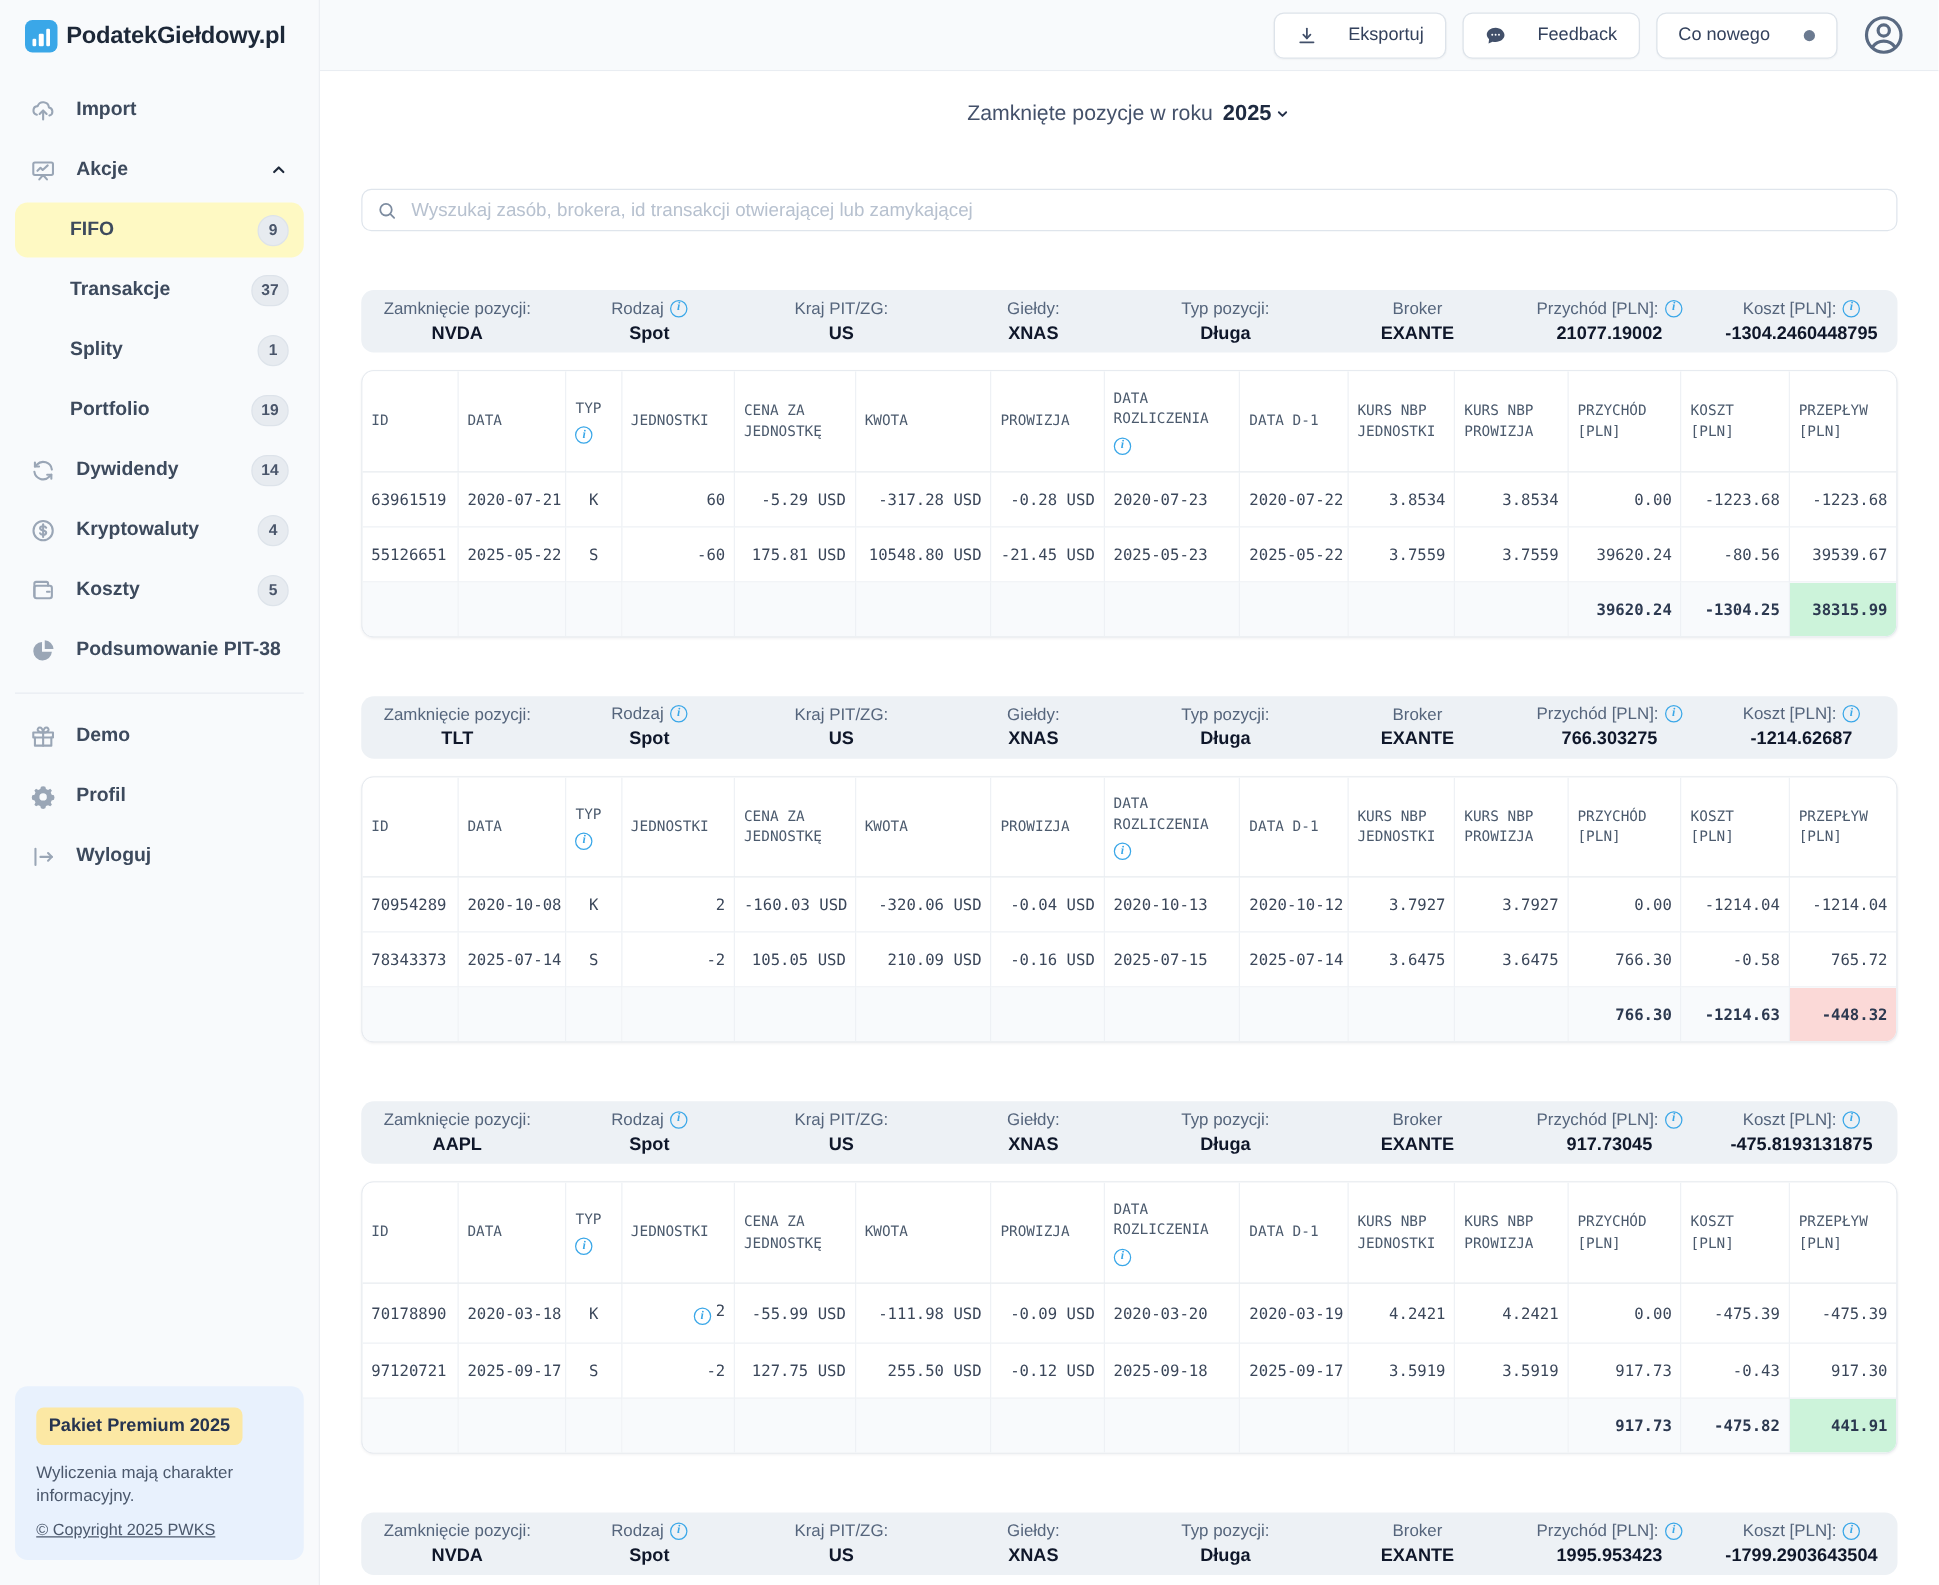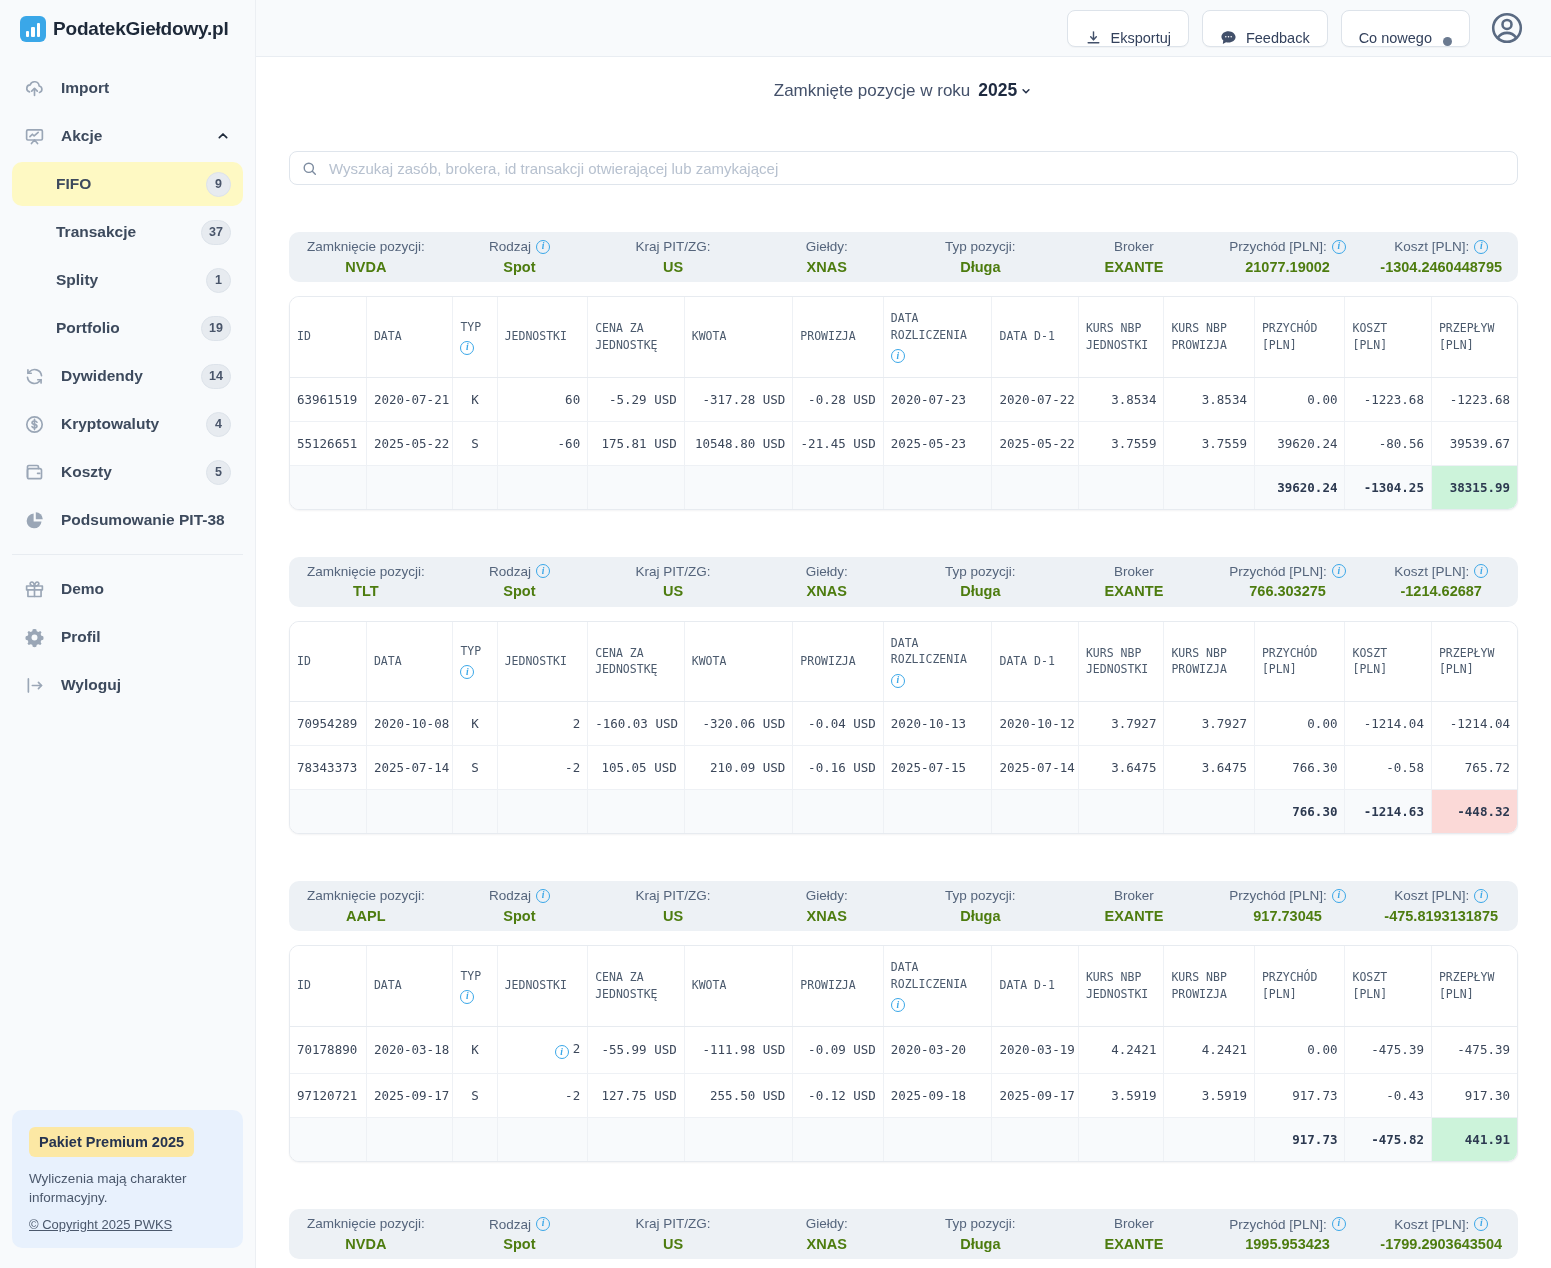"Eksportuj" .tb-btn { align-items: flex-end -> center; gap: 9px -> 25px }
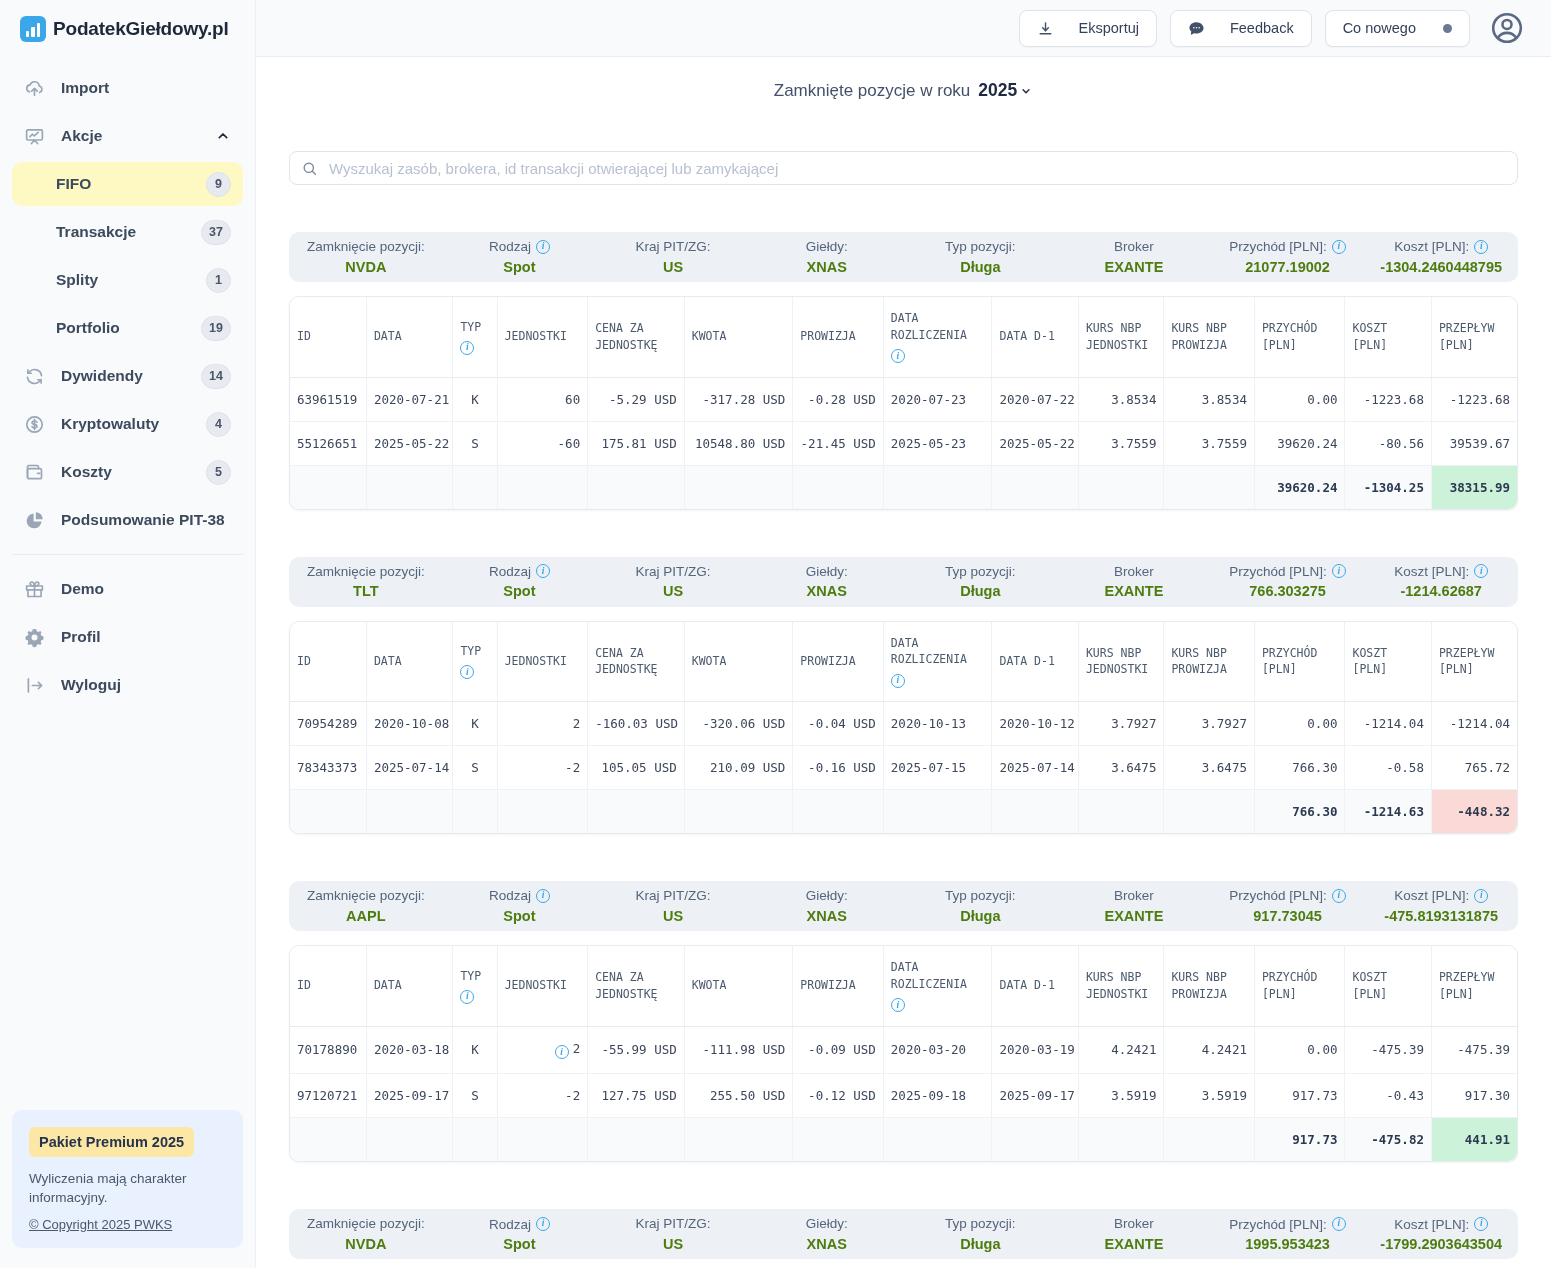"Zamknięcie pozycji:" .ph-label { align-items: flex-end -> flex-start }
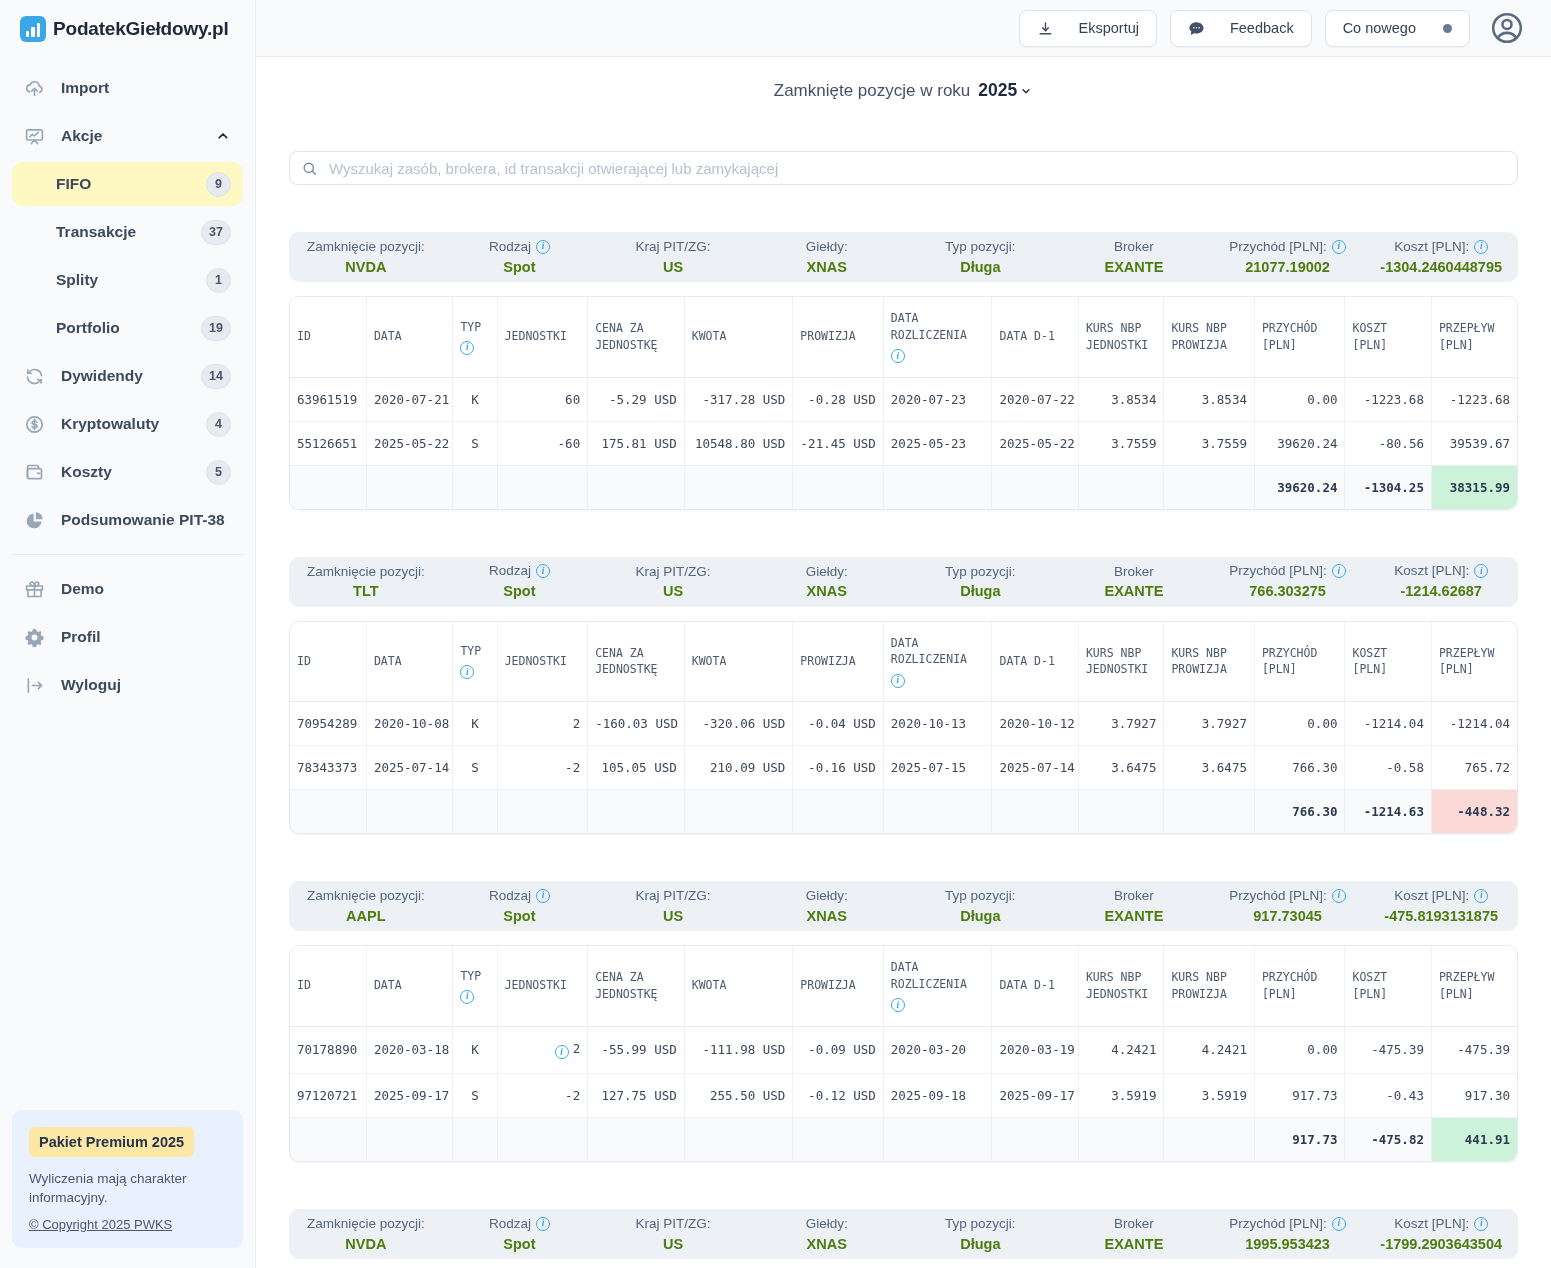"NVDA" .ph-value { color: #4d7c0f -> #0f172a }
